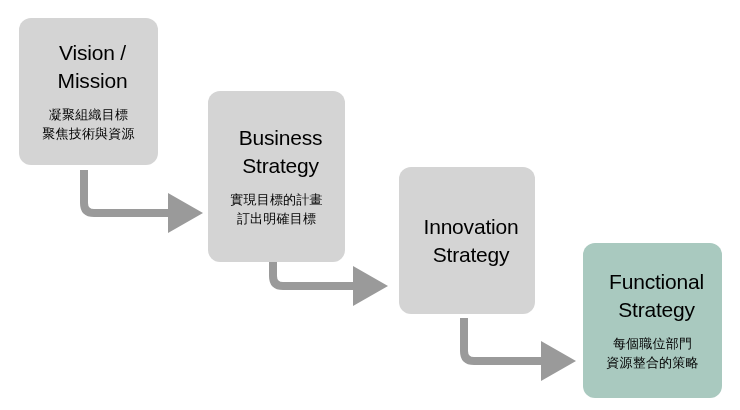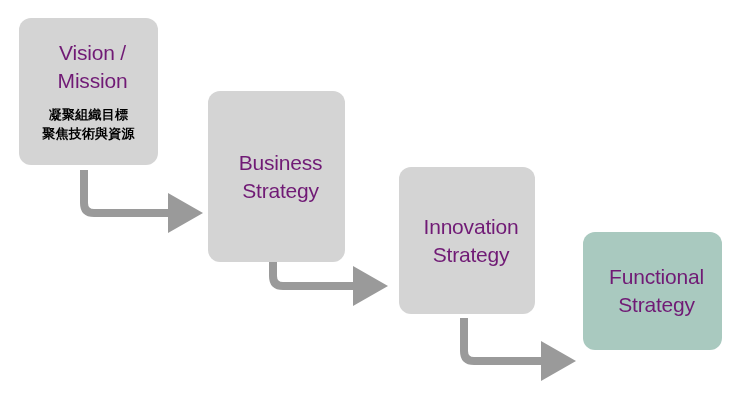"Vision /" .node-title { color: #701a75 -> #000000 }
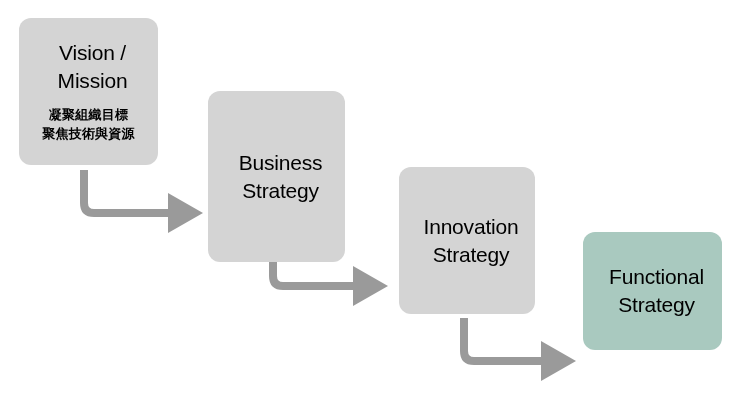"凝聚組織目標" .node-desc { font-weight: 700 -> 400 }
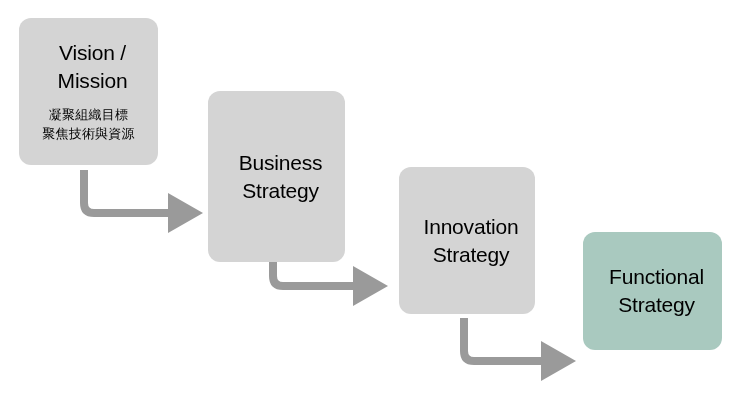"實現目標的計畫" div.node-desc { html: none -> <div>實現目標的計畫 訂出明確目標</div> }
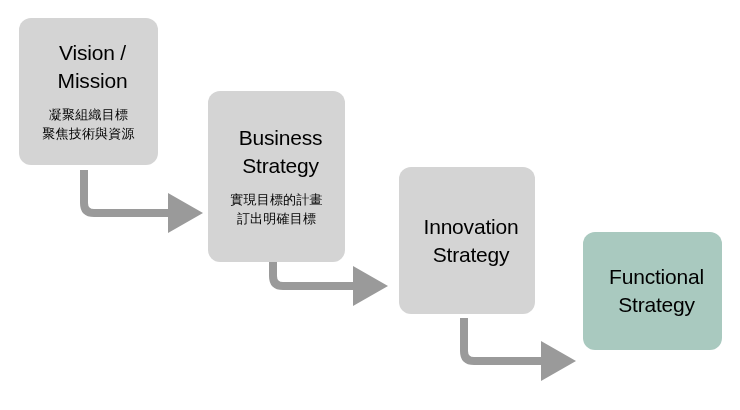"Functional" div.node { height: 118px -> 155px; top: 232px -> 243px }
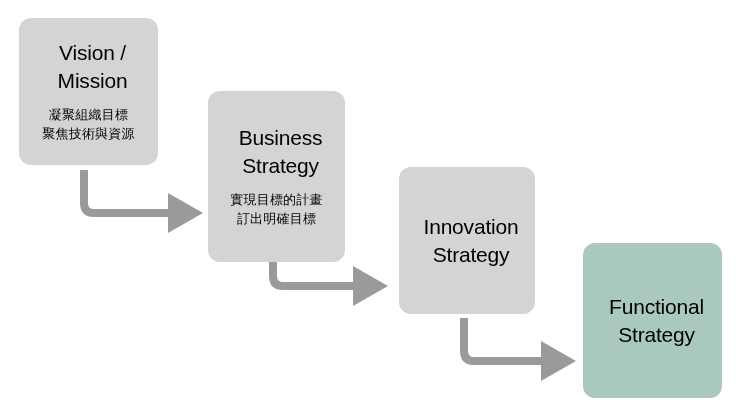"每個職位部門" div.node-desc { html: none -> <div>每個職位部門 資源整合的策略</div> }
